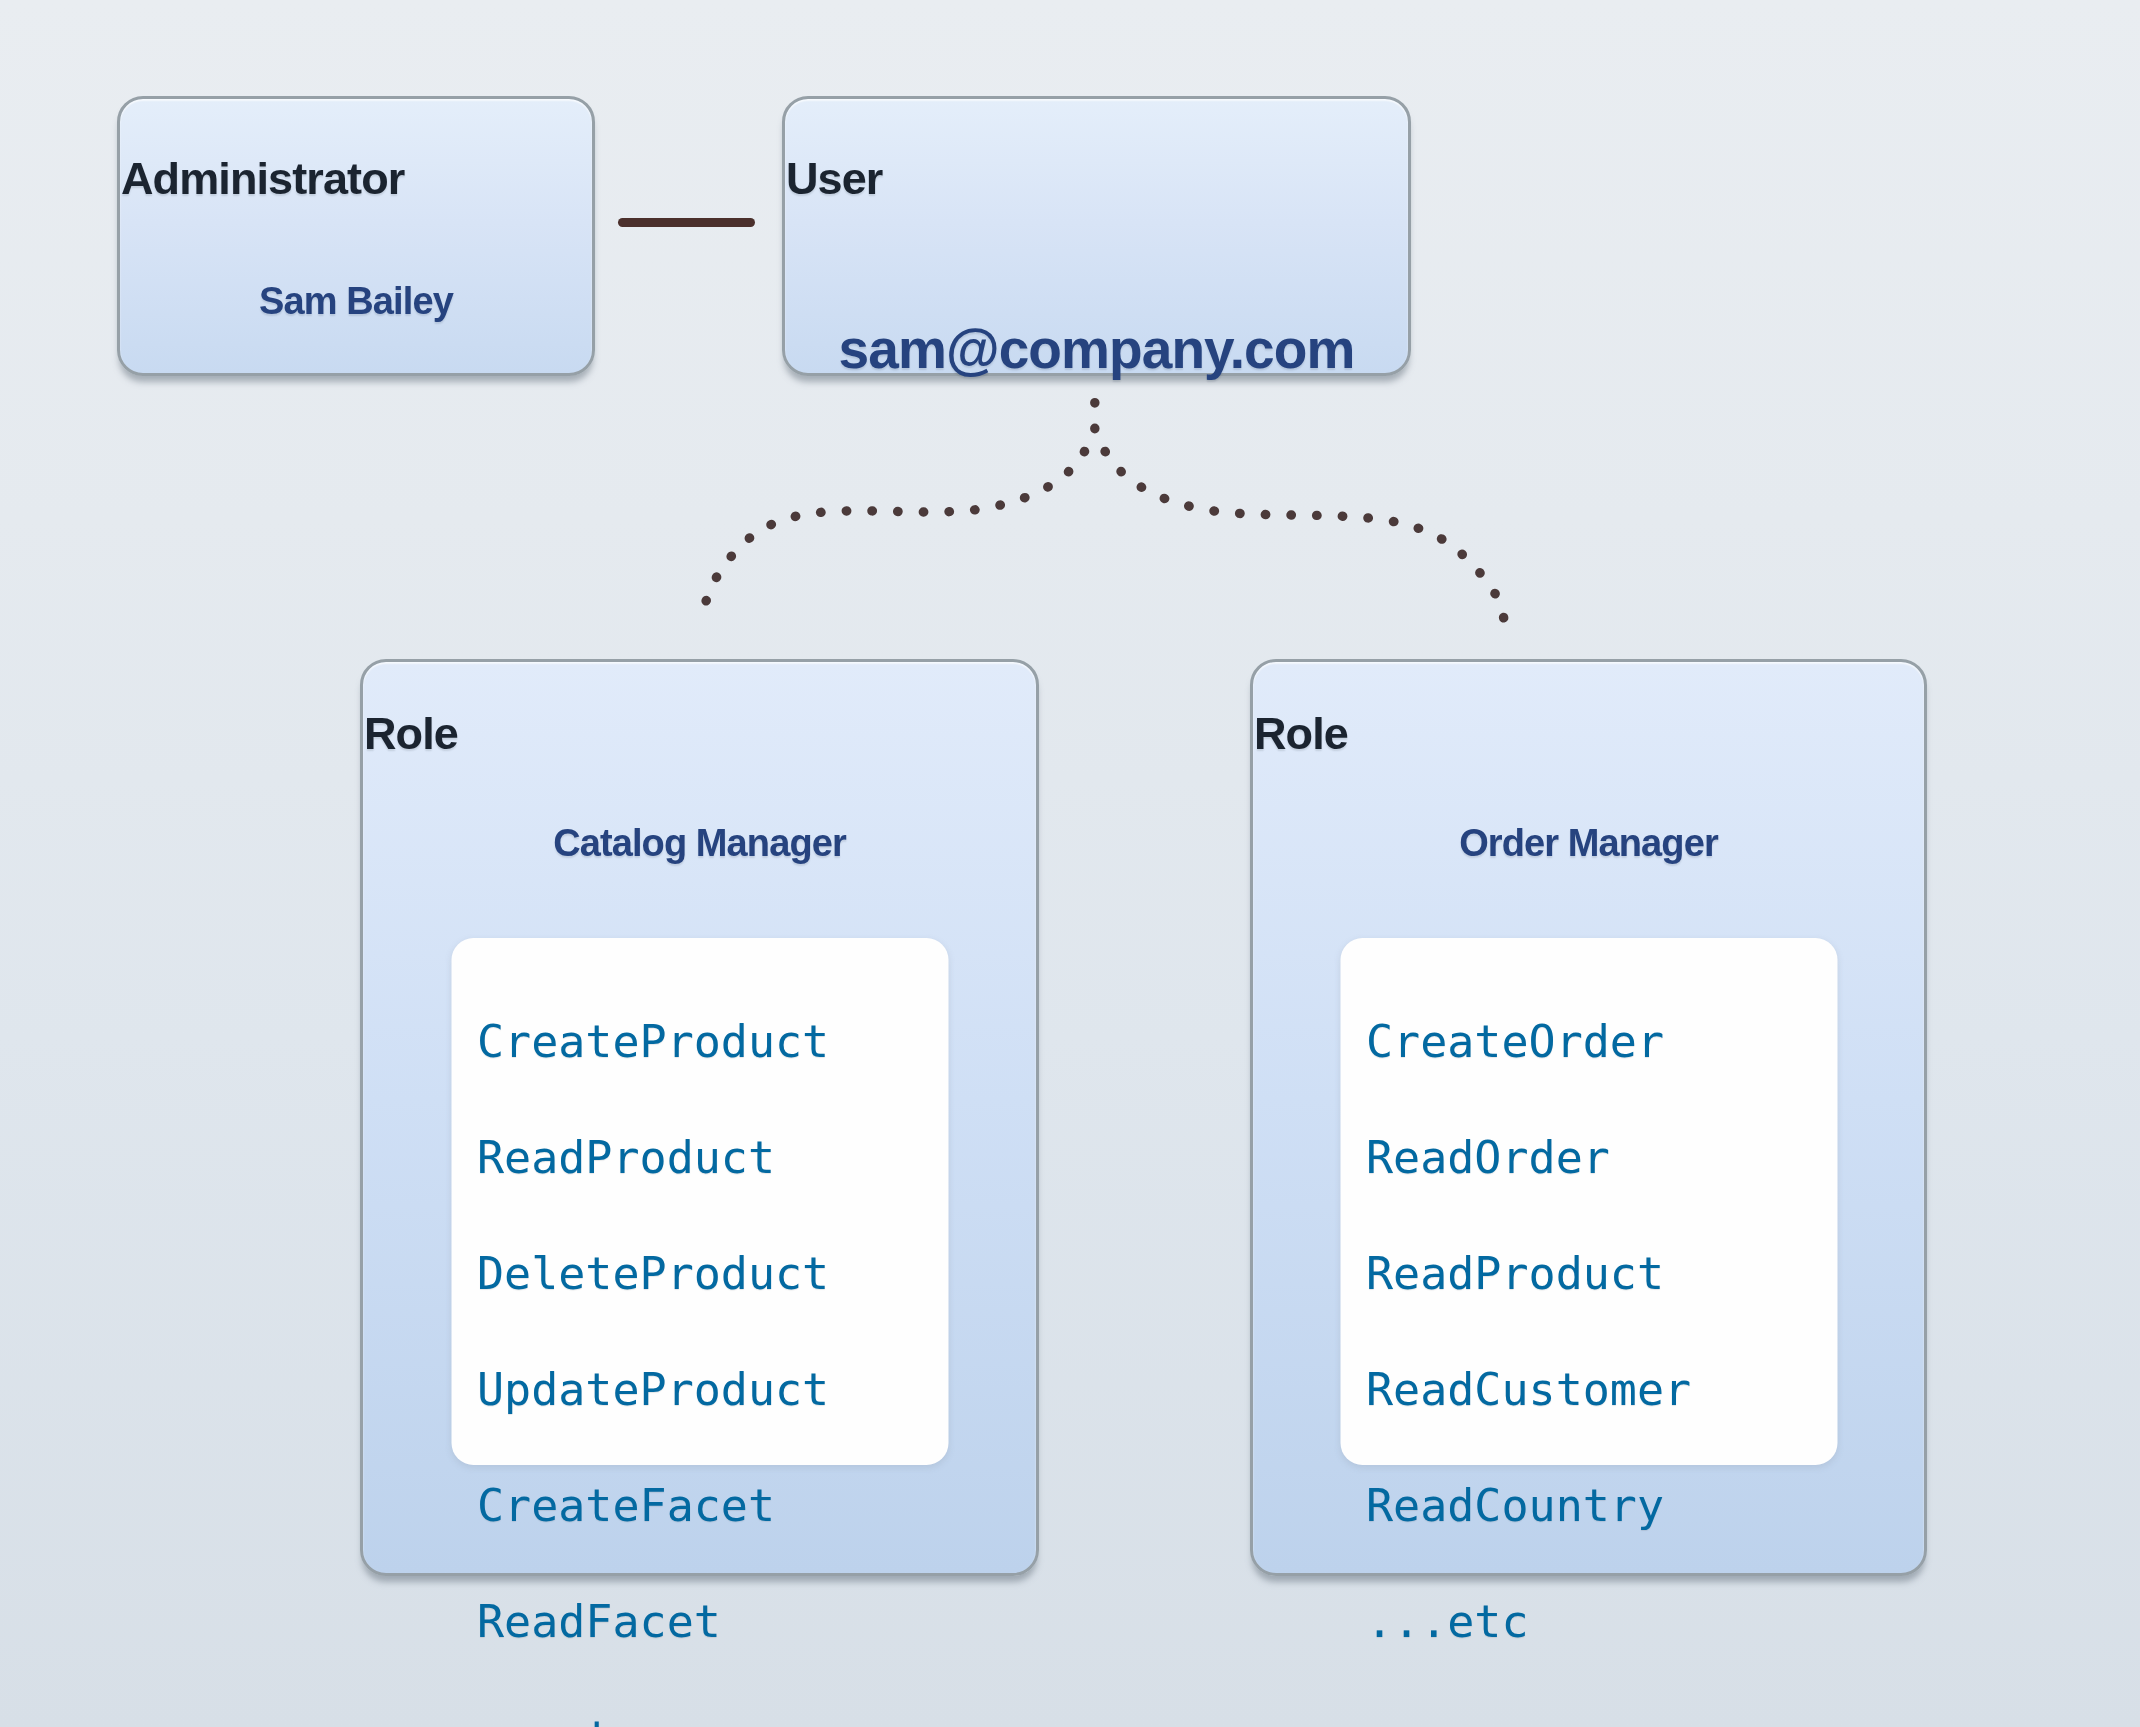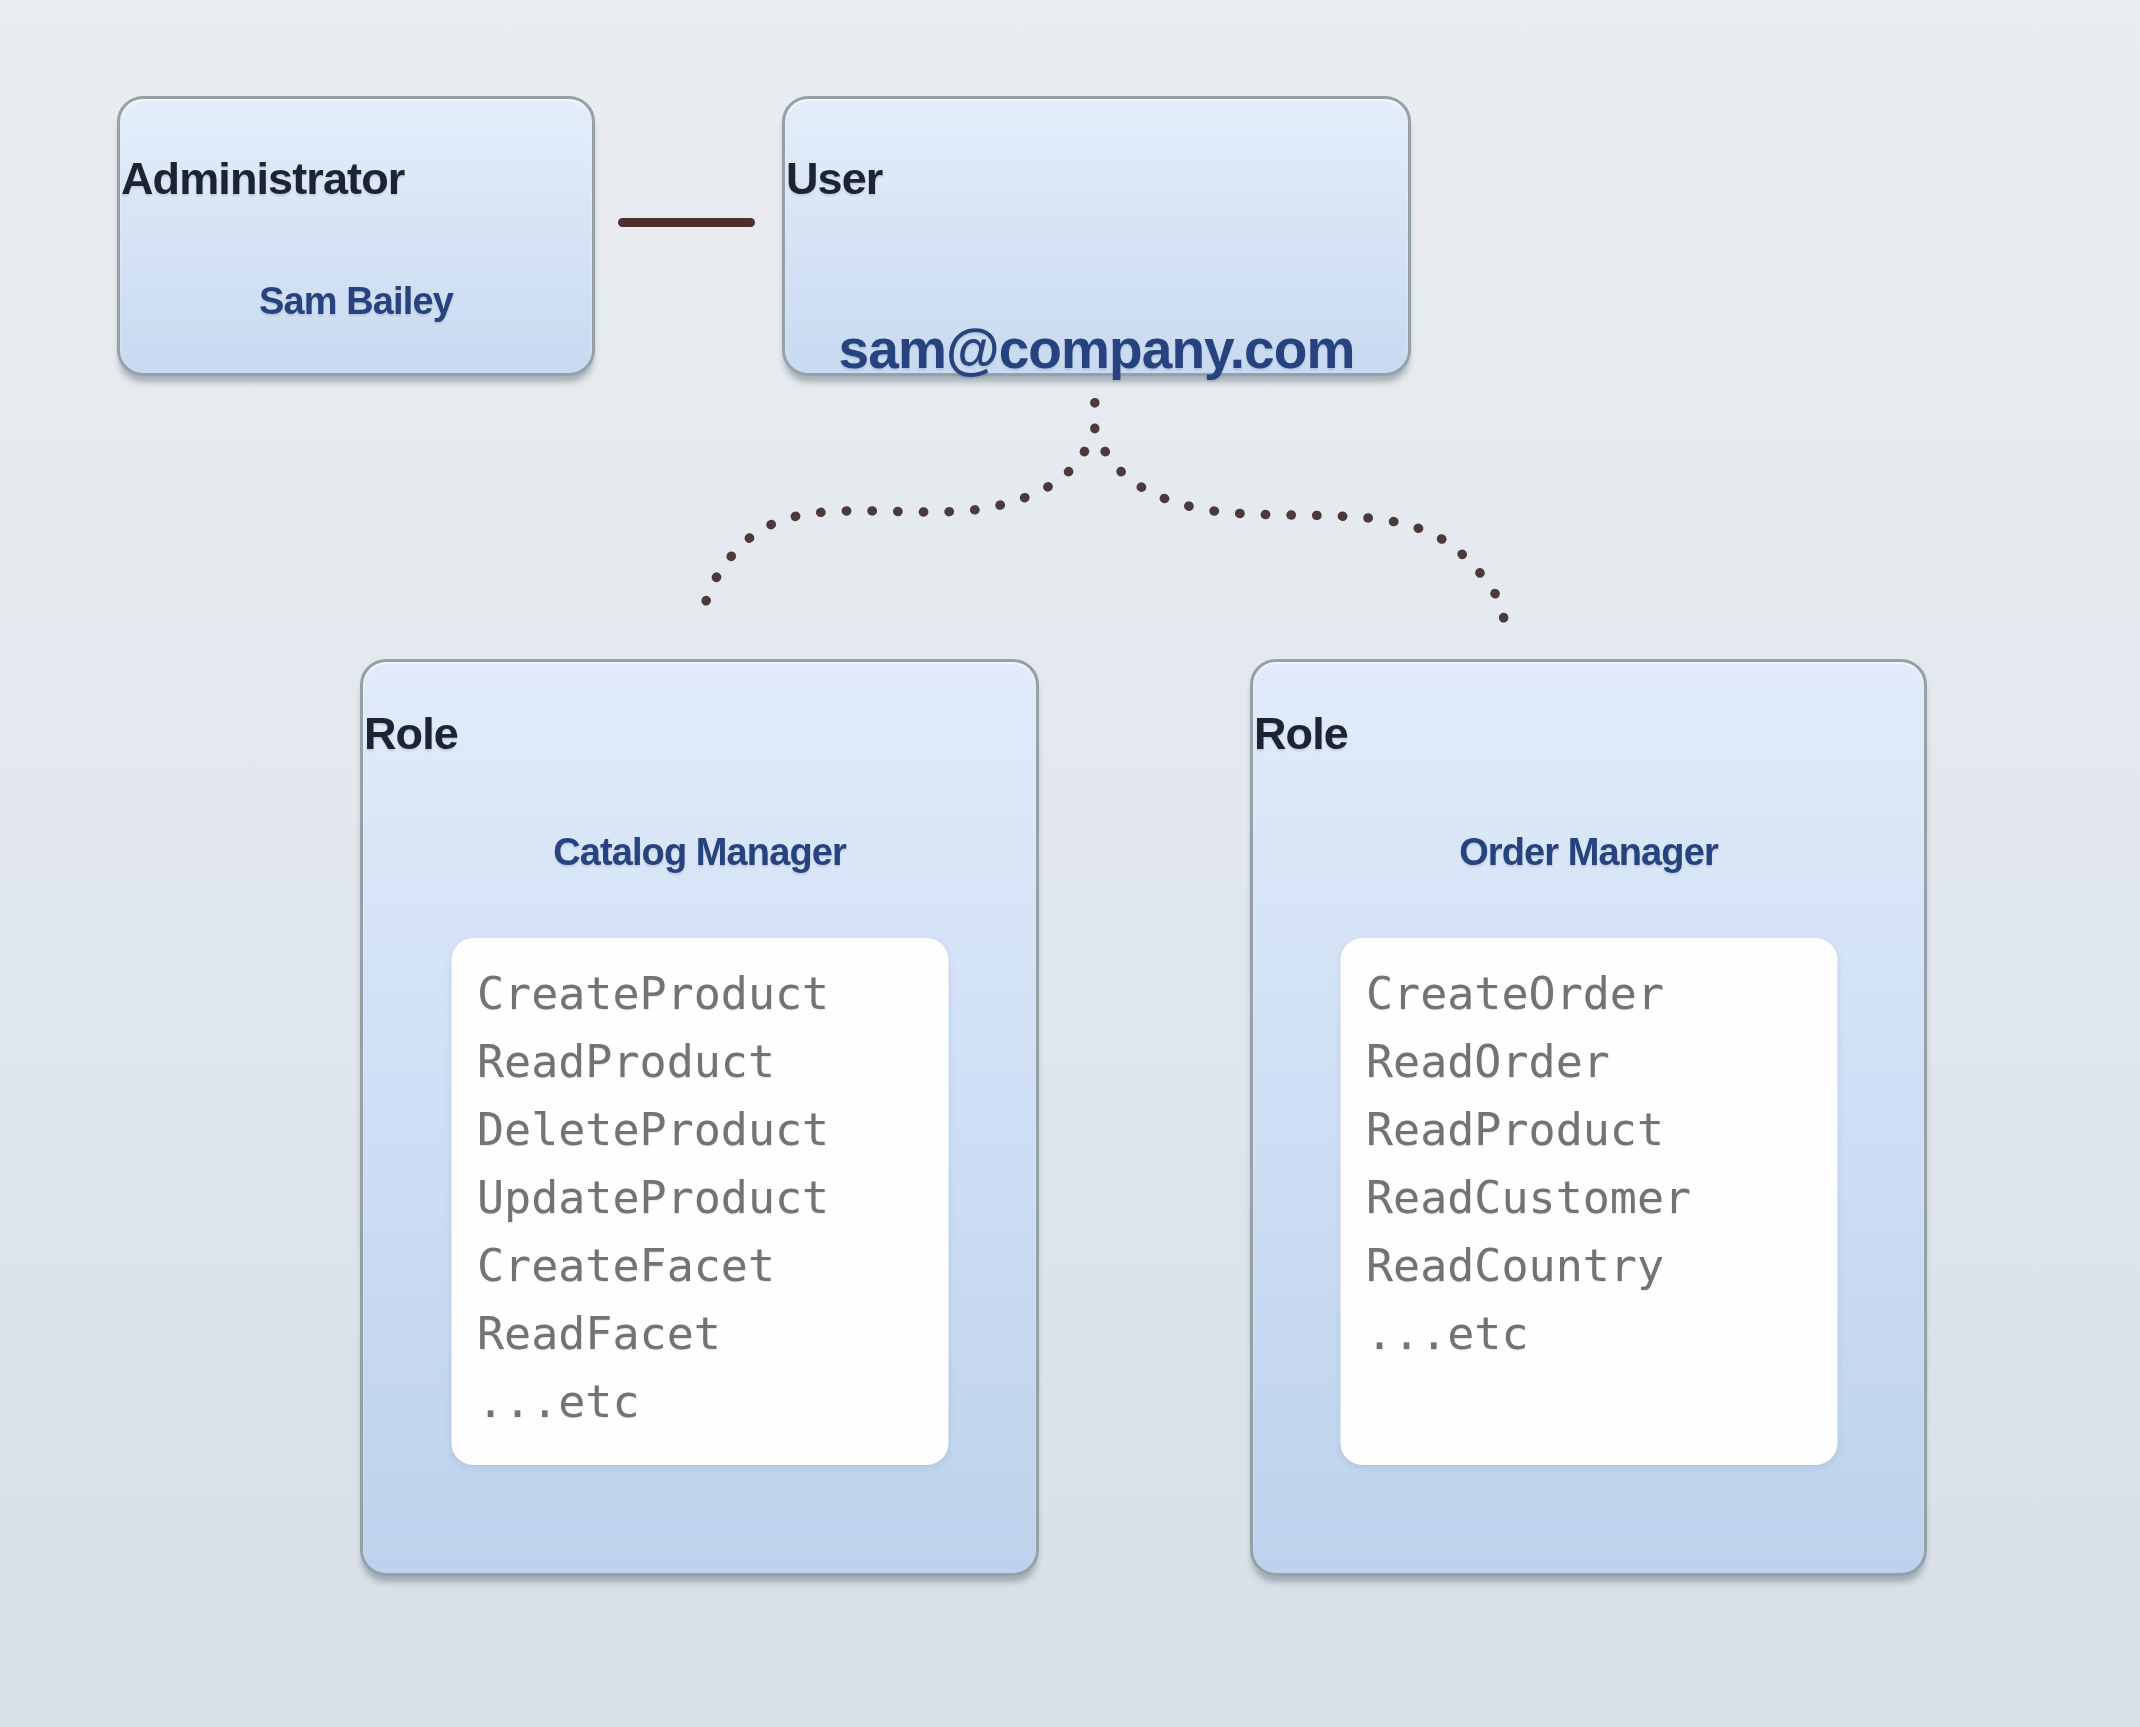"Catalog Manager" .role-sub { top: 159px -> 150px }
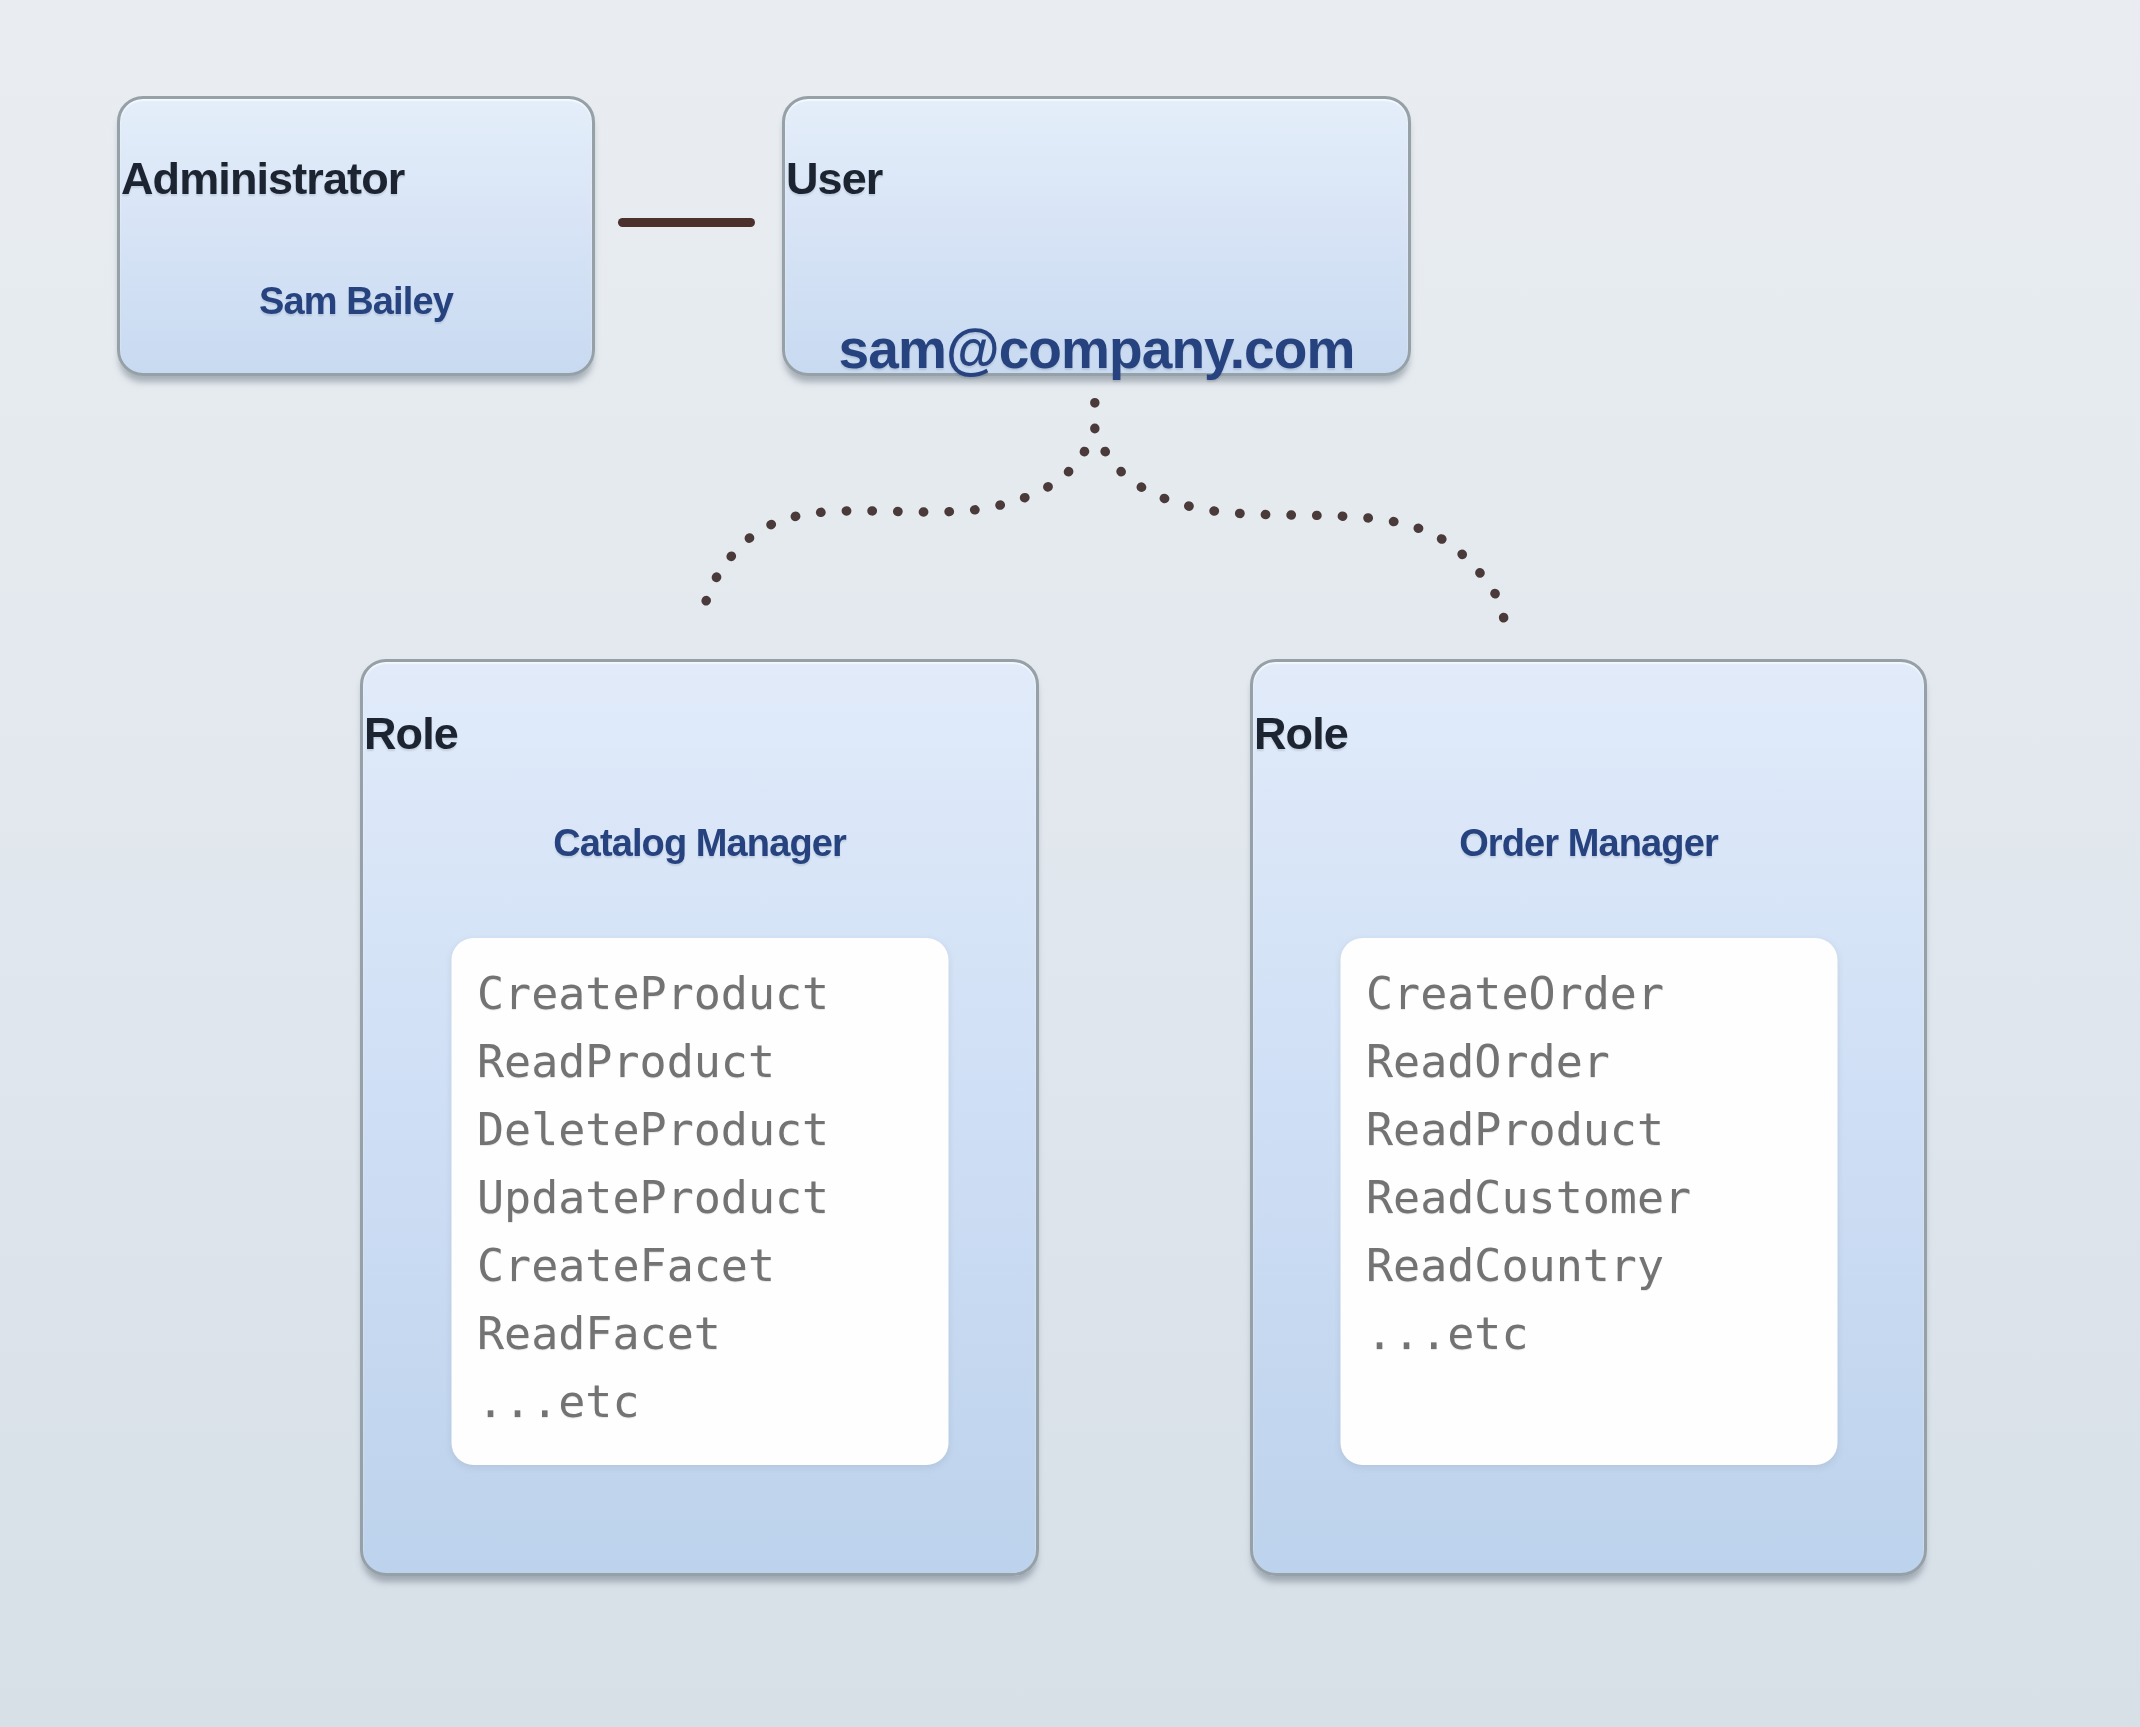"CreateProduct" .perm { color: #737373 -> #0369a1; margin-top: none -> 48px }
